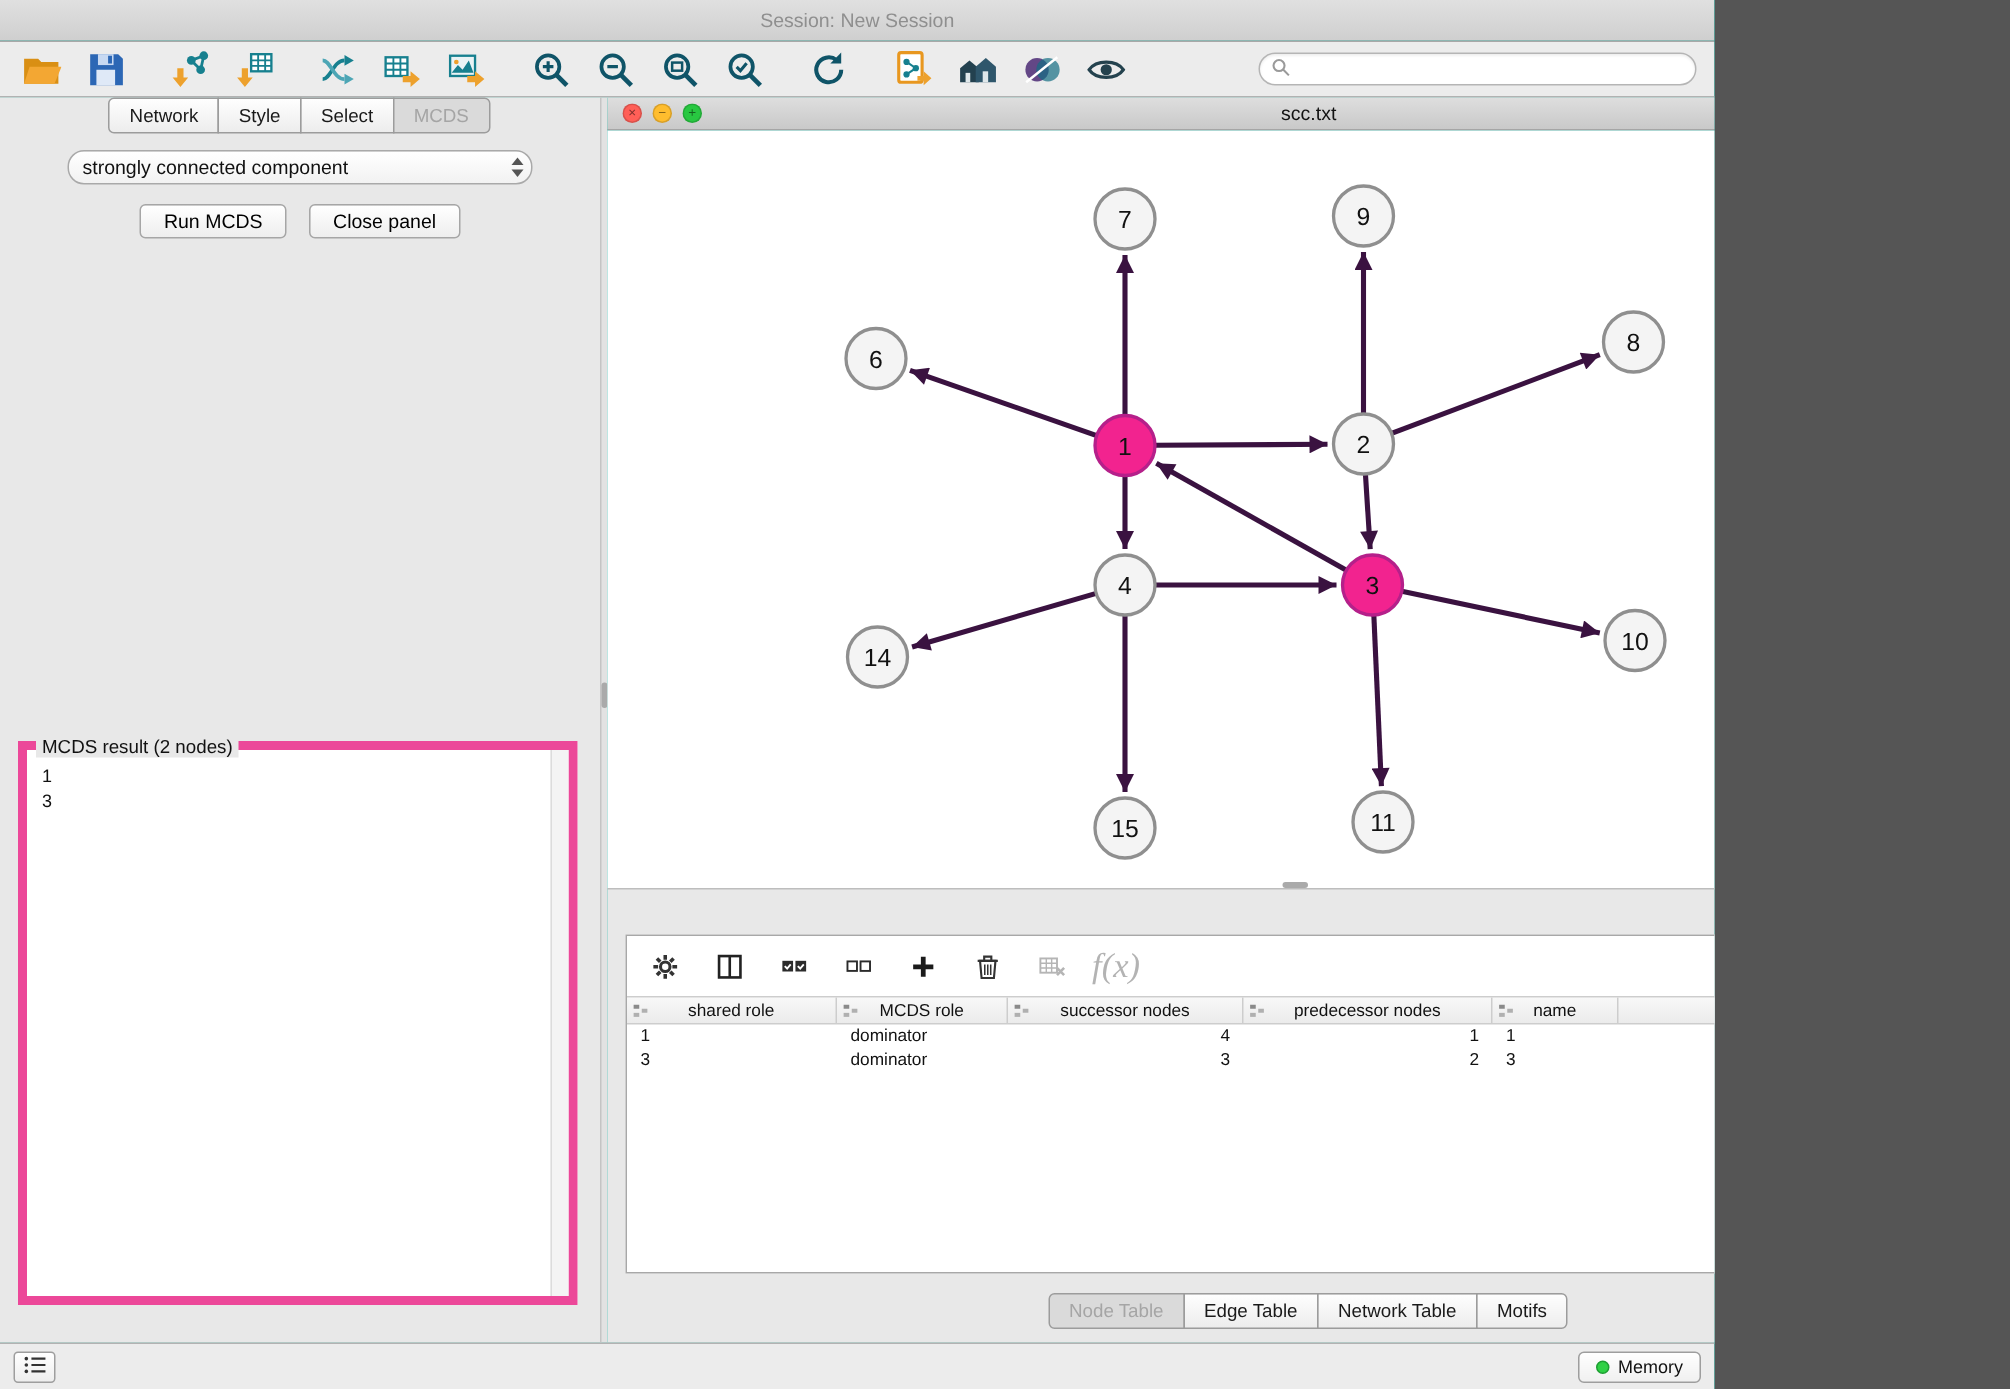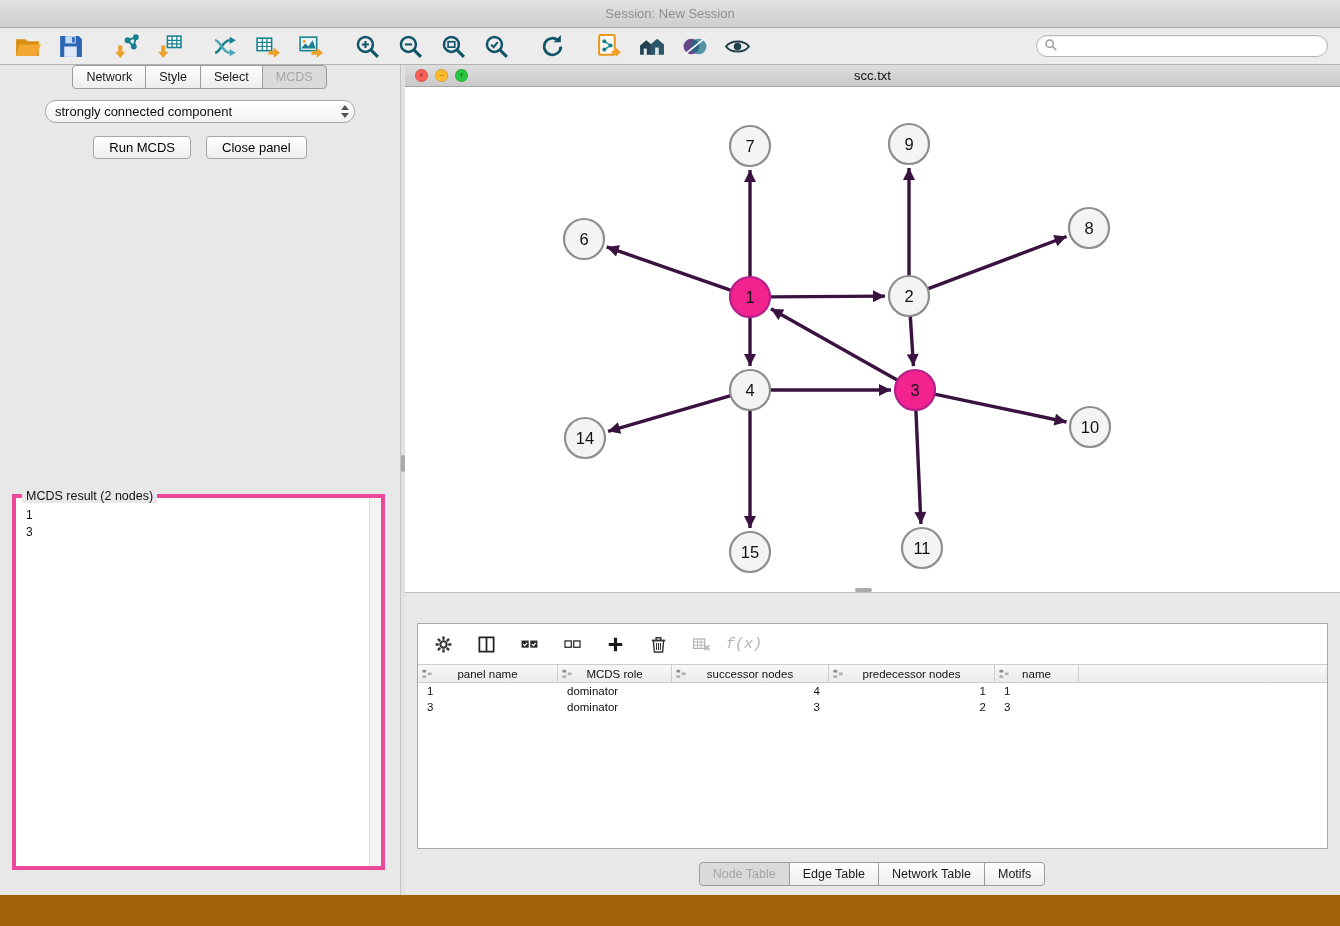"Session: New Session" .app { background: #a16207 -> #14b8a6; width: 1340px -> 1143px }
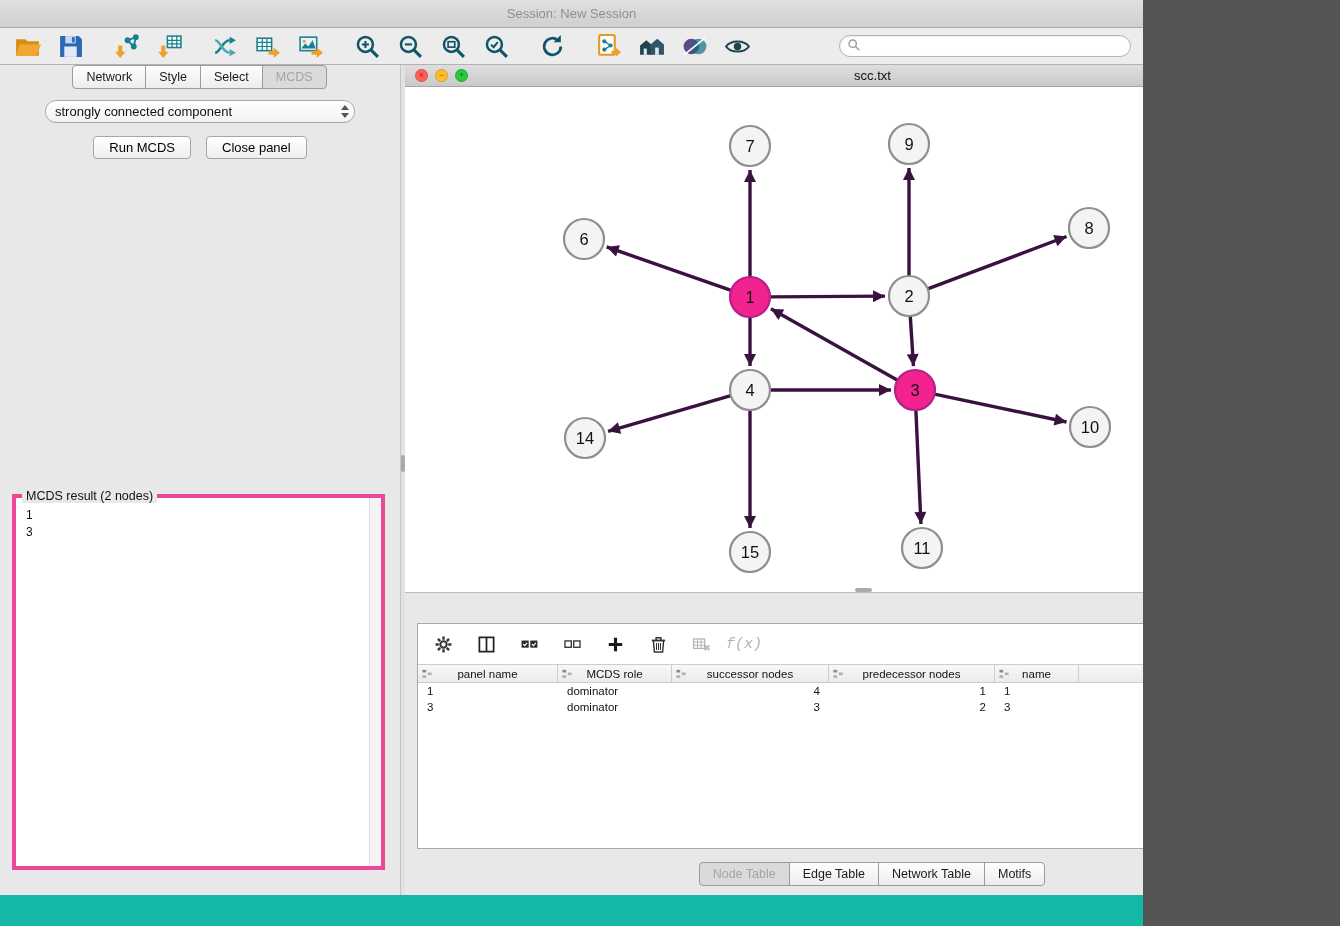"MCDS result (2 nodes)" .result-box { border: 4px solid #ec4899 -> 6px solid #ec4899 }
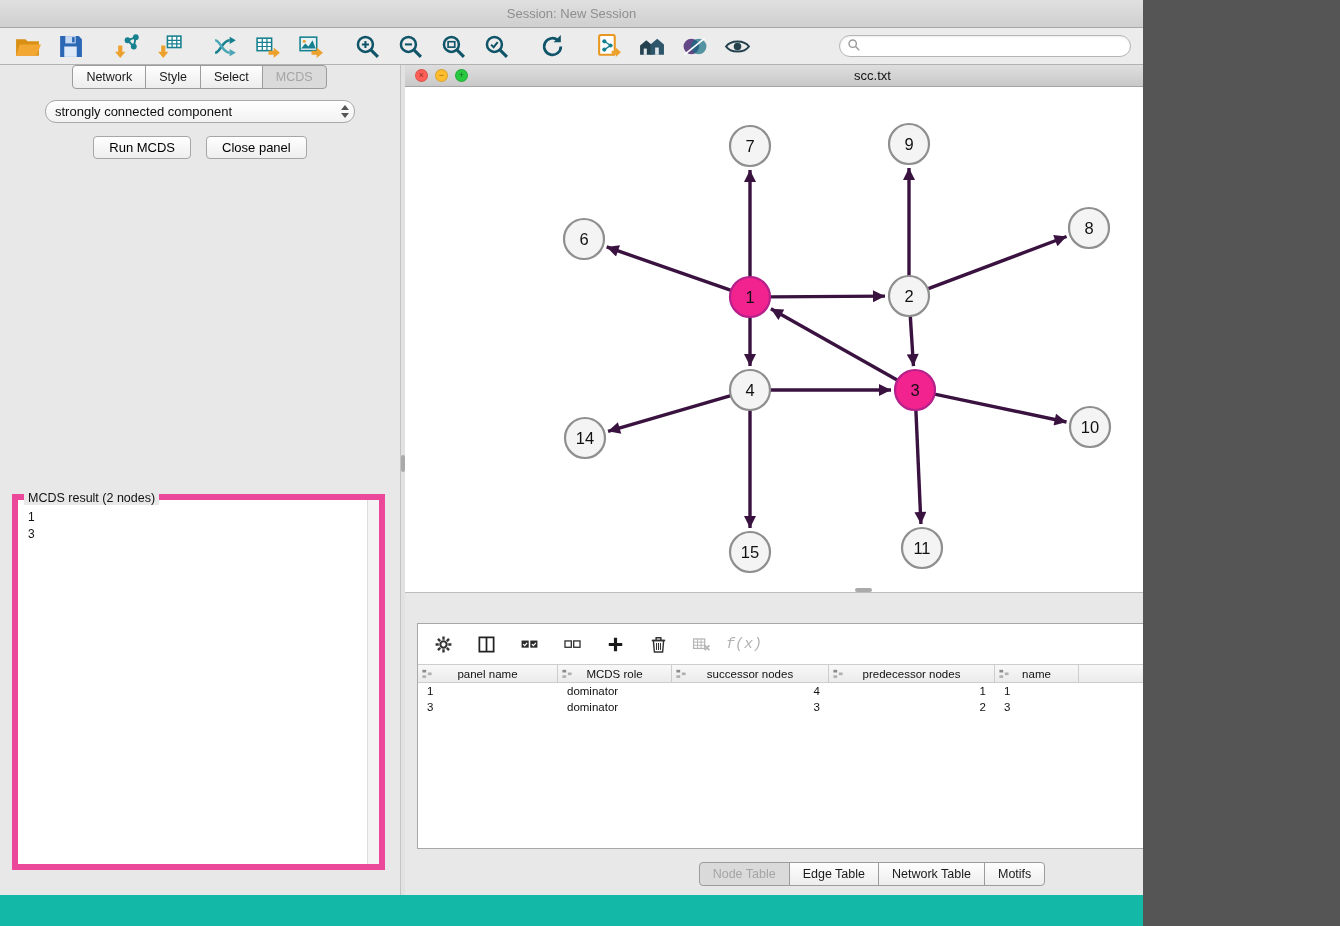"f(x)" .fx { font-family: Liberation Mono, monospace -> Liberation Serif, serif; font-size: 15px -> 23px }
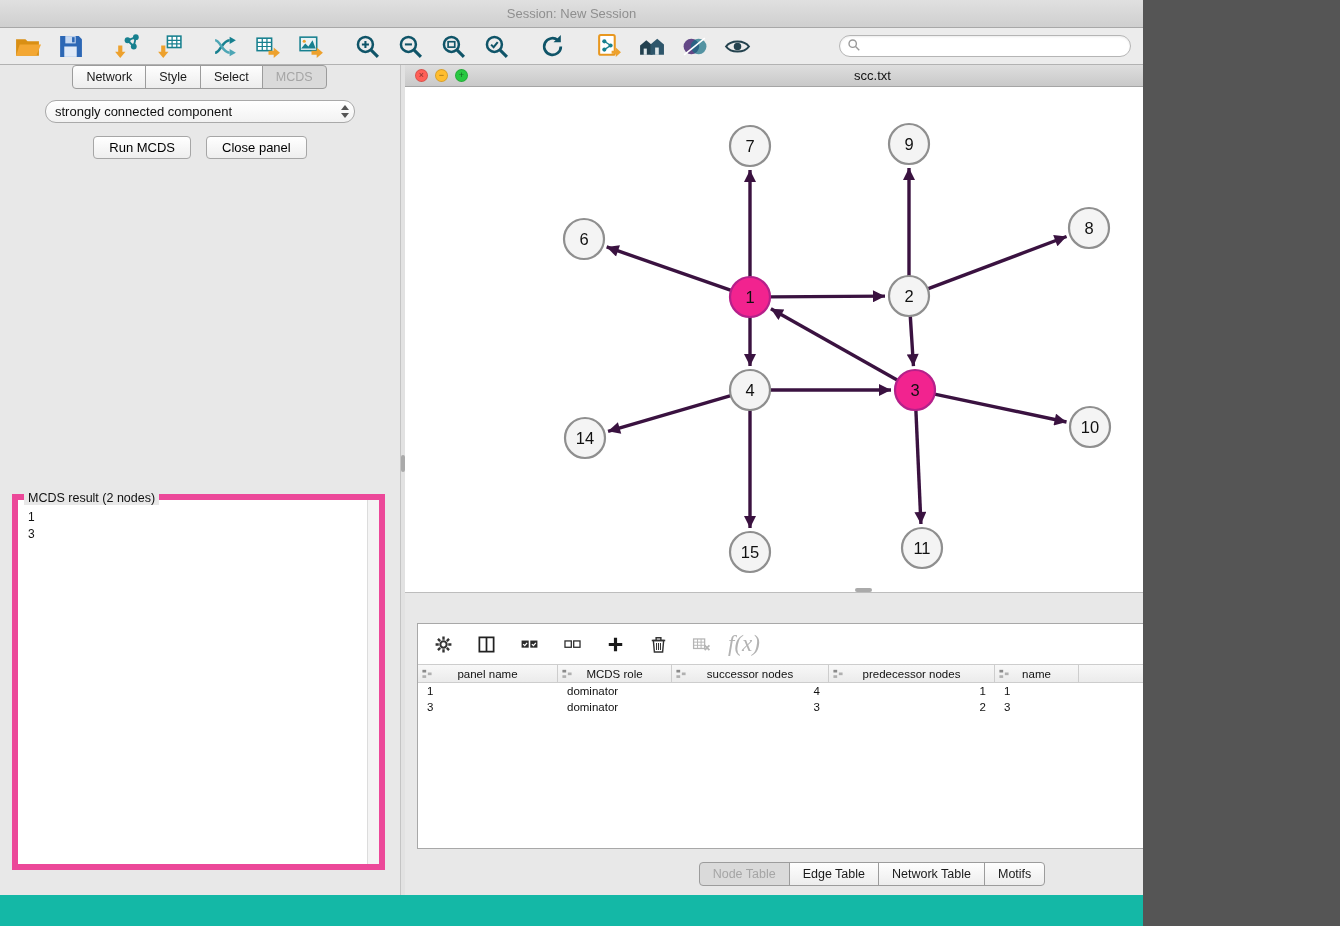"panel name" span { text: panel name -> shared role }
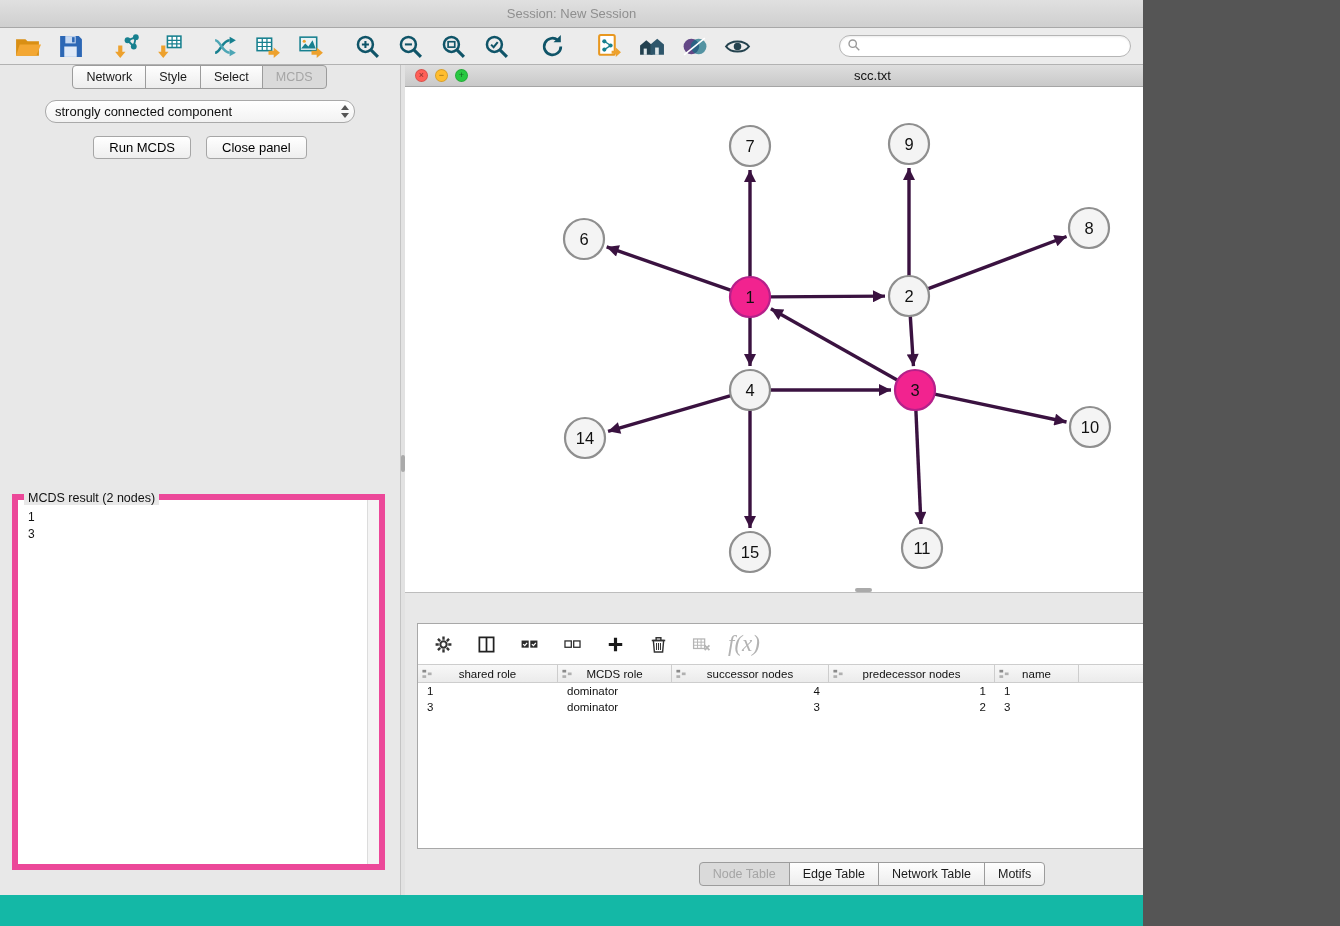"Memory" div.statusbar { html: none -> <div> <div> <span><svg> <circle></circle> <circle></circle> <circle></circle> <path></path> </svg></span> </div> <div> <span></span> <span>Memory</span> </div> </div> }
